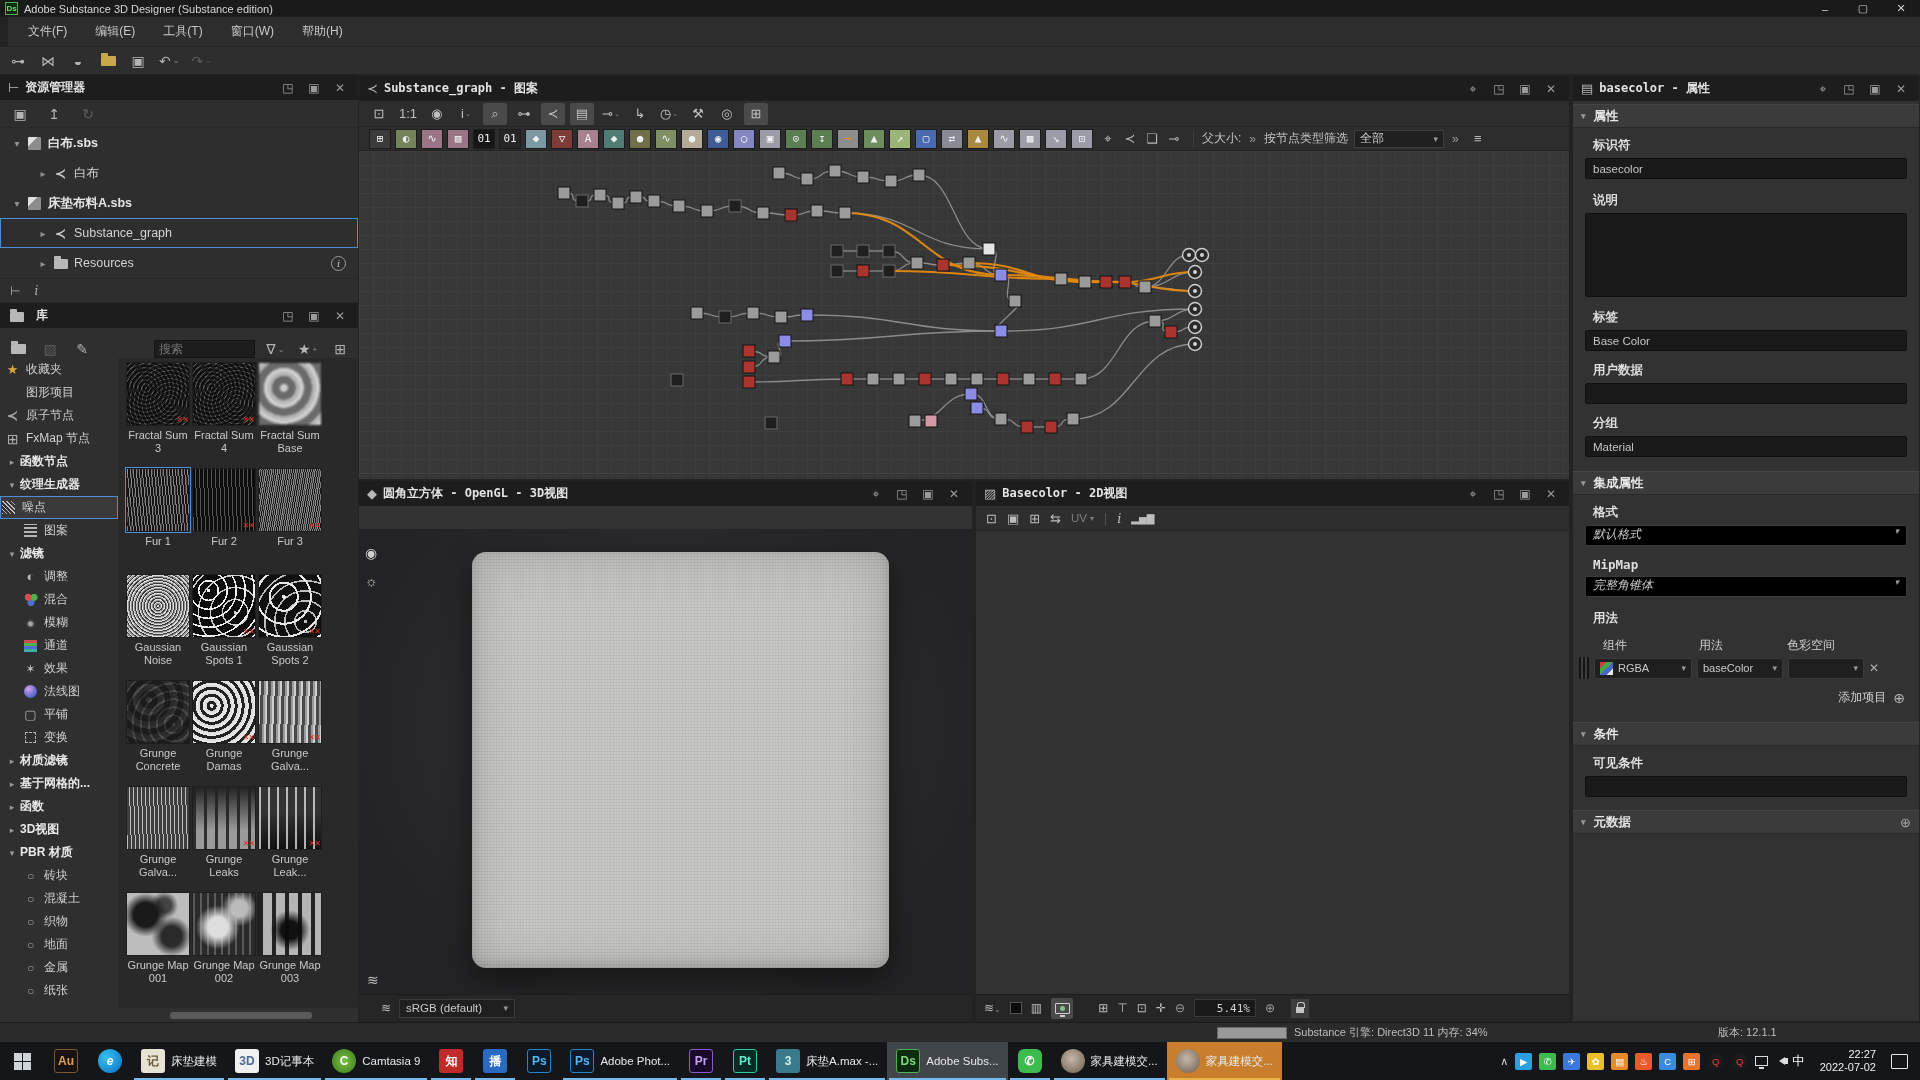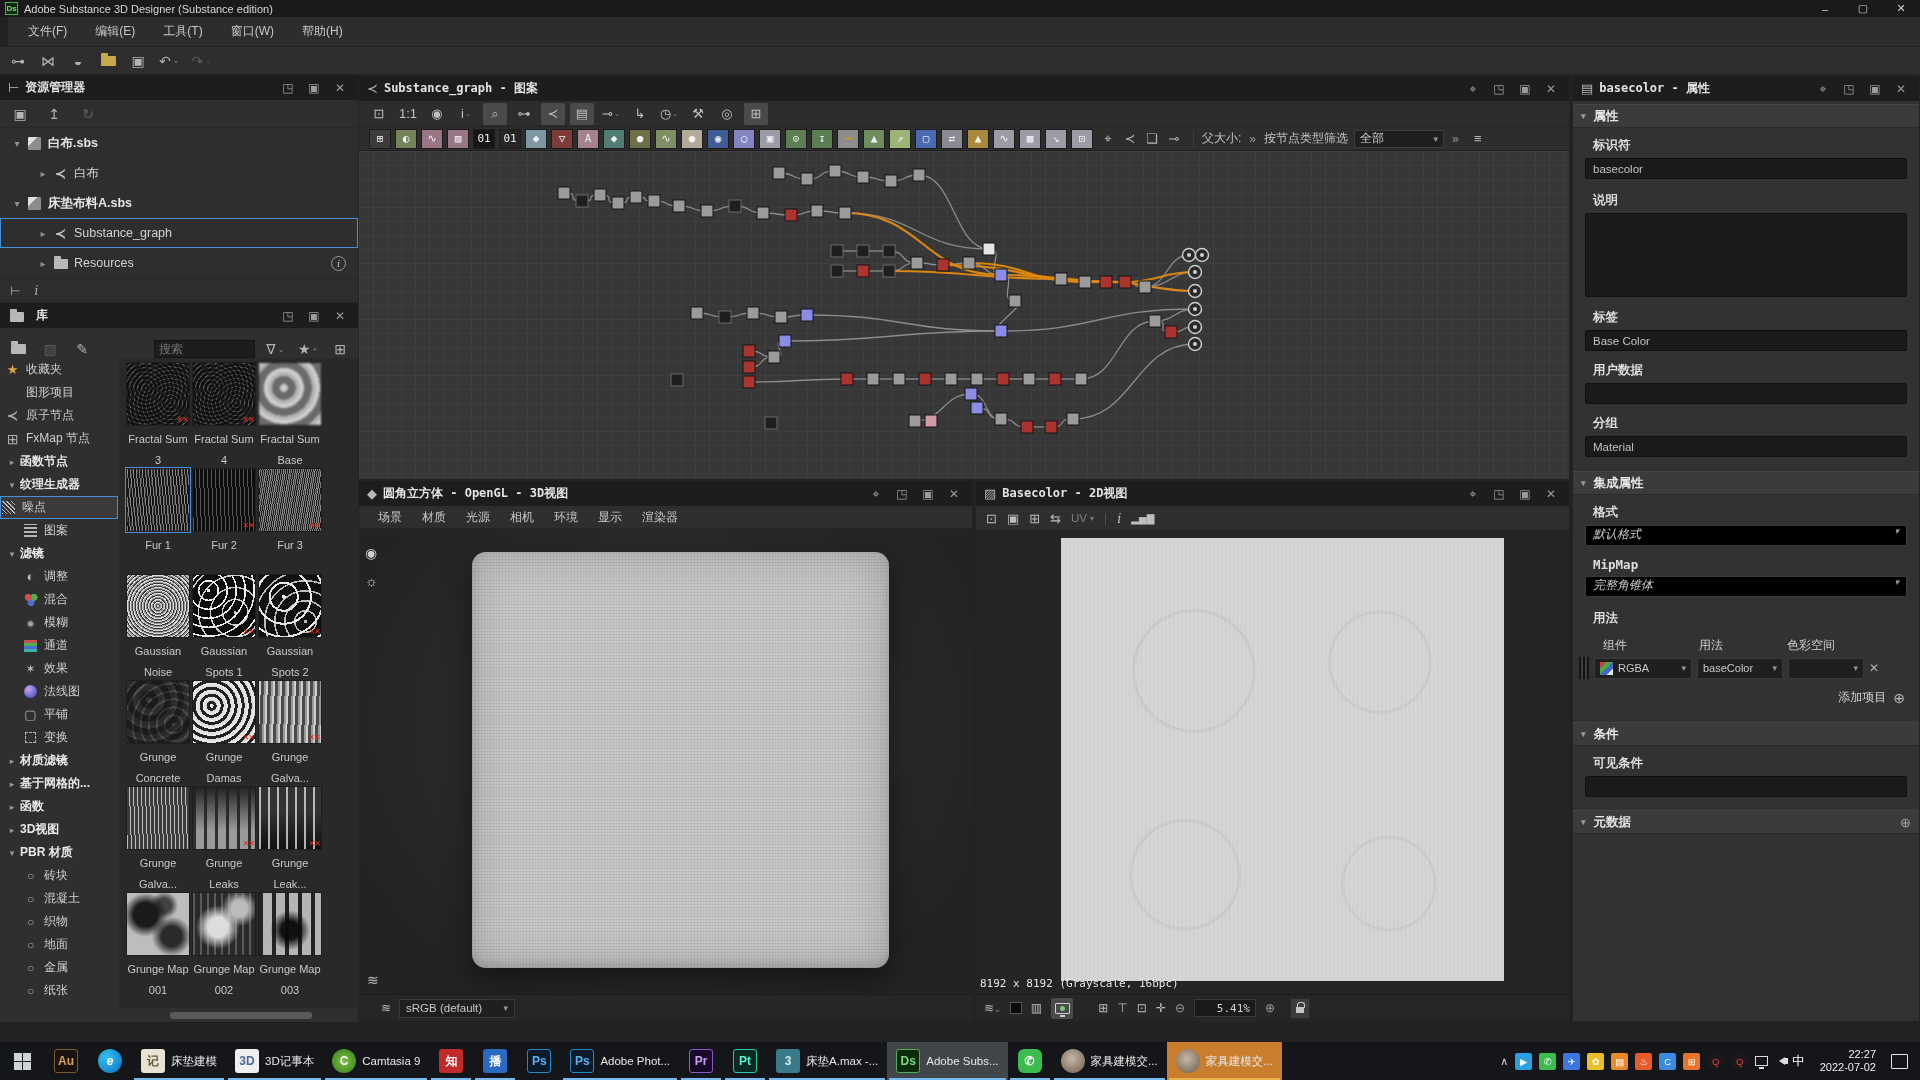"Fractal Sum 3" .tlabel { line-height: 21px -> 13px }
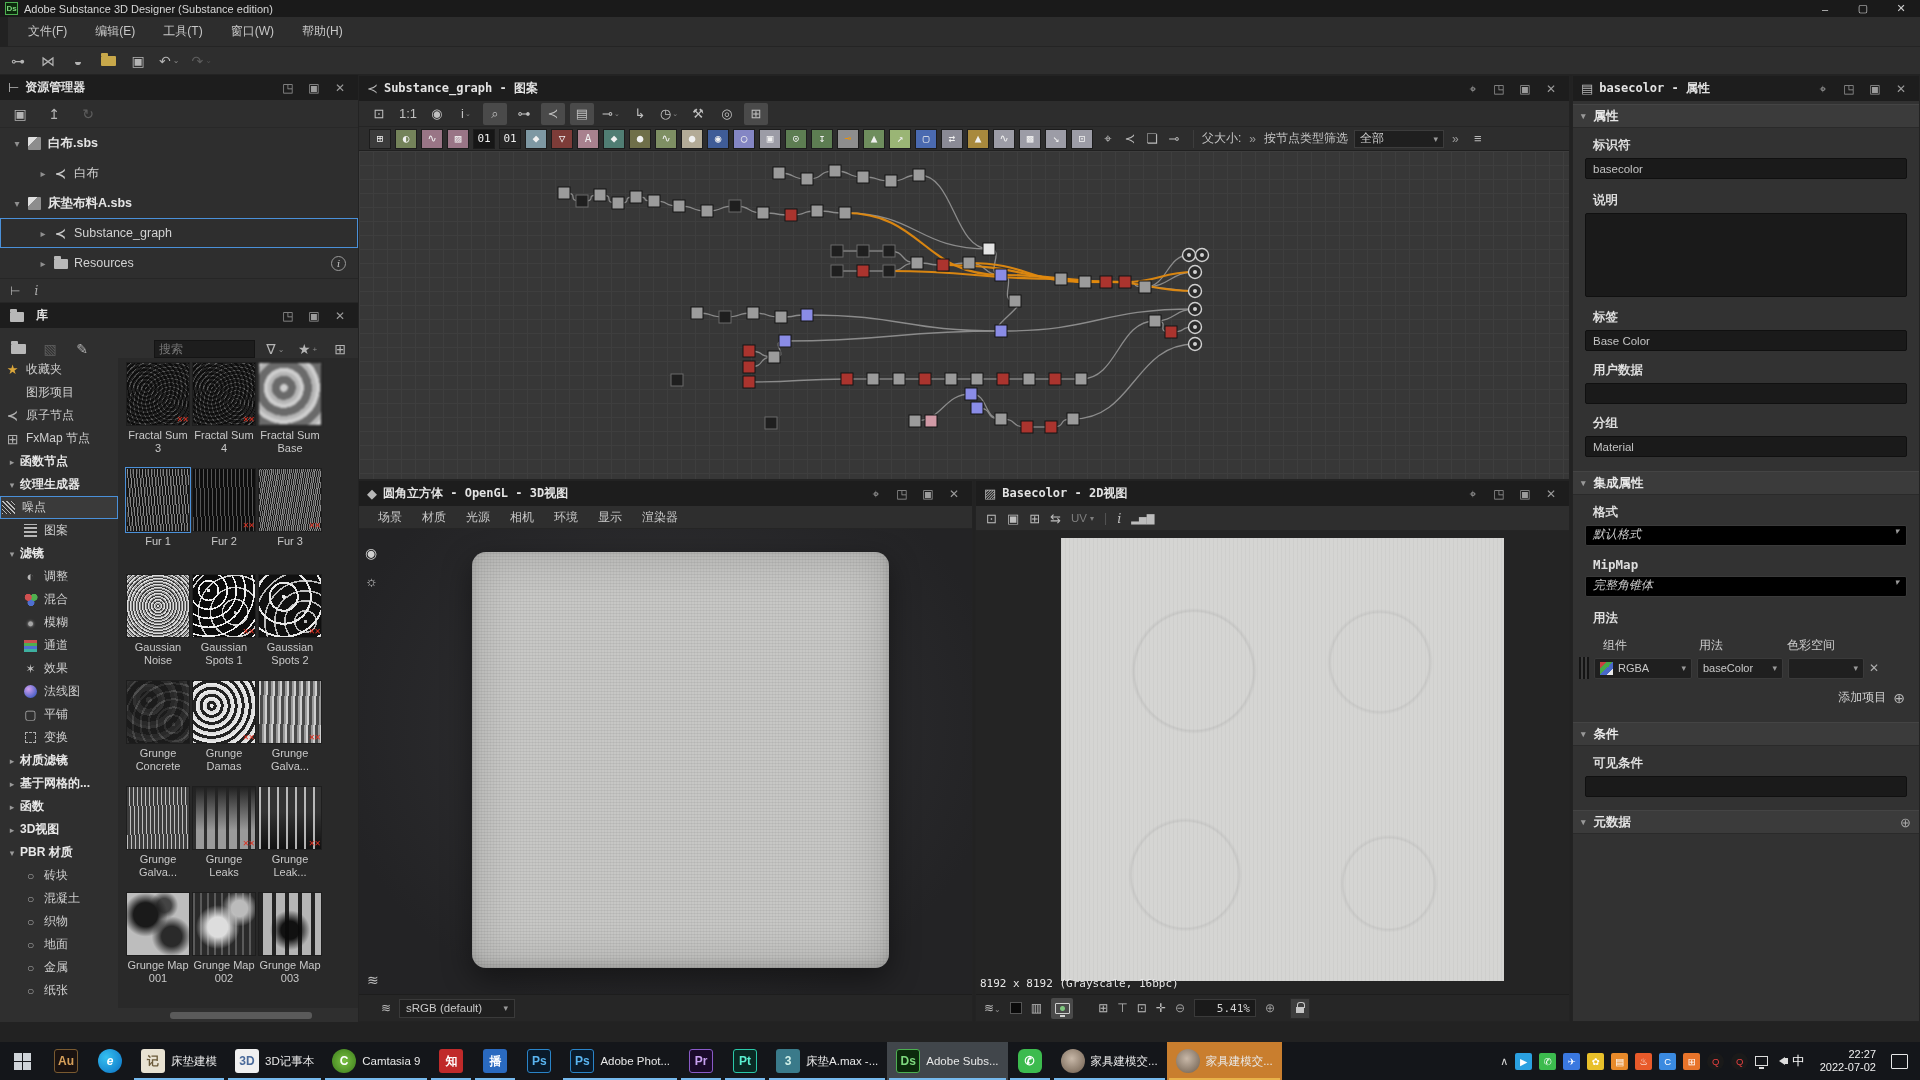"场景" div.vmenu { html: <div> <div>场景</div> <div>材质</div> <div>光源</div> <div>相机</div> <div>环境</div> <div>显示</div> <div>渲染器</div> </div> -> none }
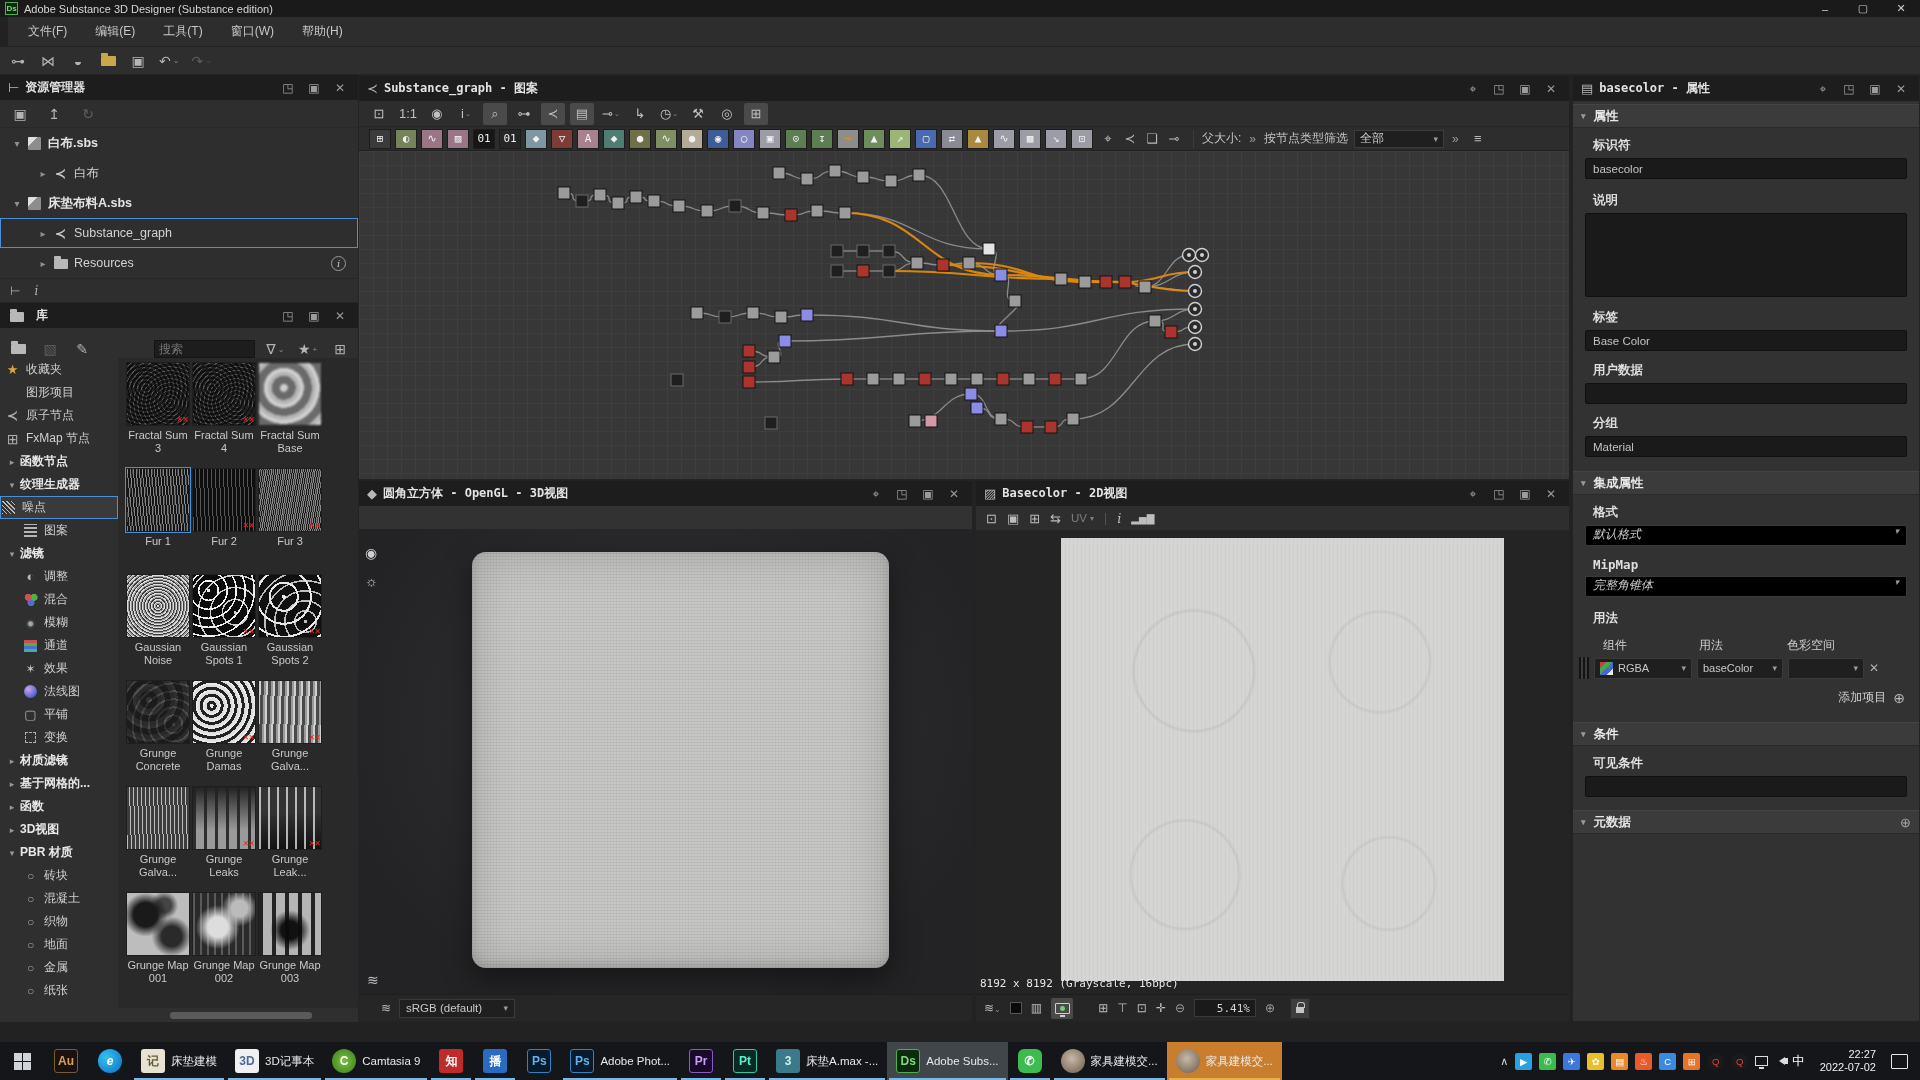"8192 x 8192 (Grayscale, 16bpc)" div { html: <div> <div></div> <div>8192 x 8192 (Grayscale, 16bpc)</div> </div> -> none }
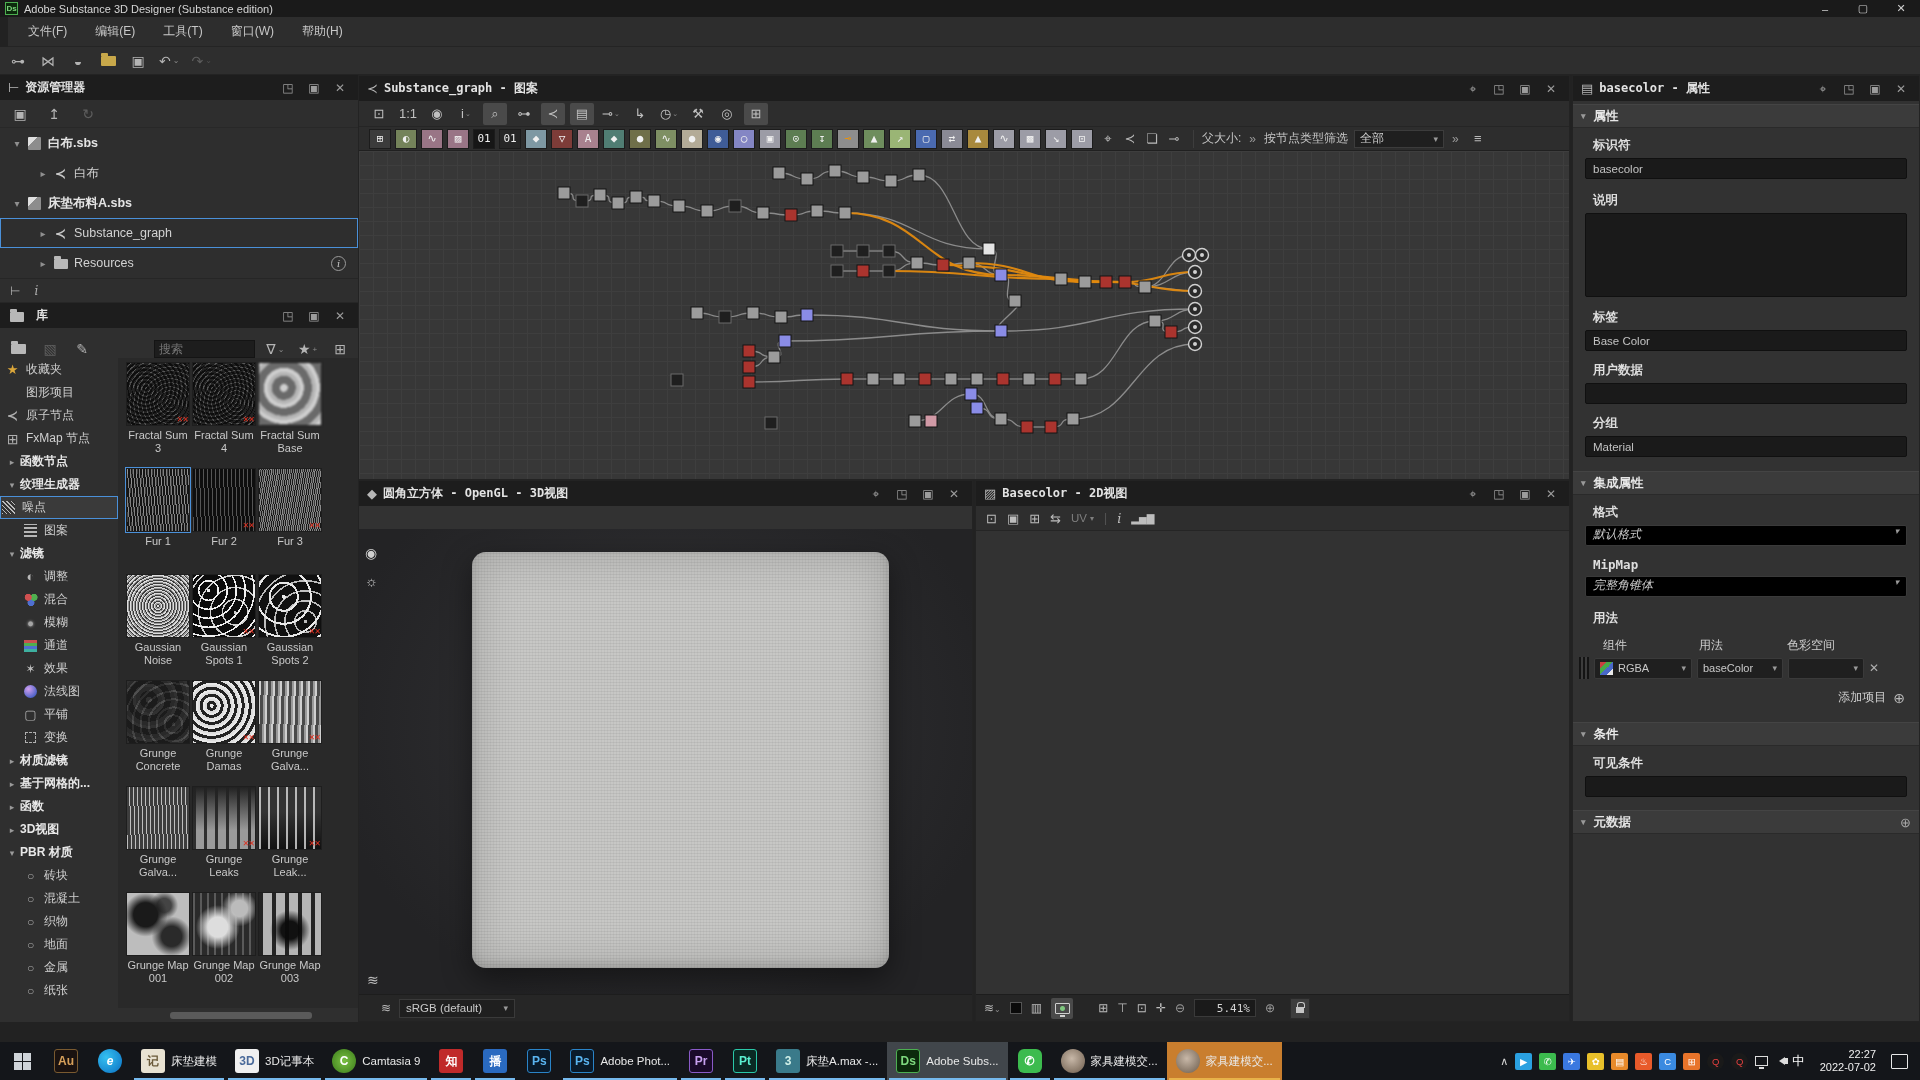"Substance 引擎: Direct3D 11 内存:" div { html: none -> <div> <div></div> <span>Substance 引擎: Direct3D 11 内存: 34%</span> <span>版本: 12.1.1</span> </div> }
